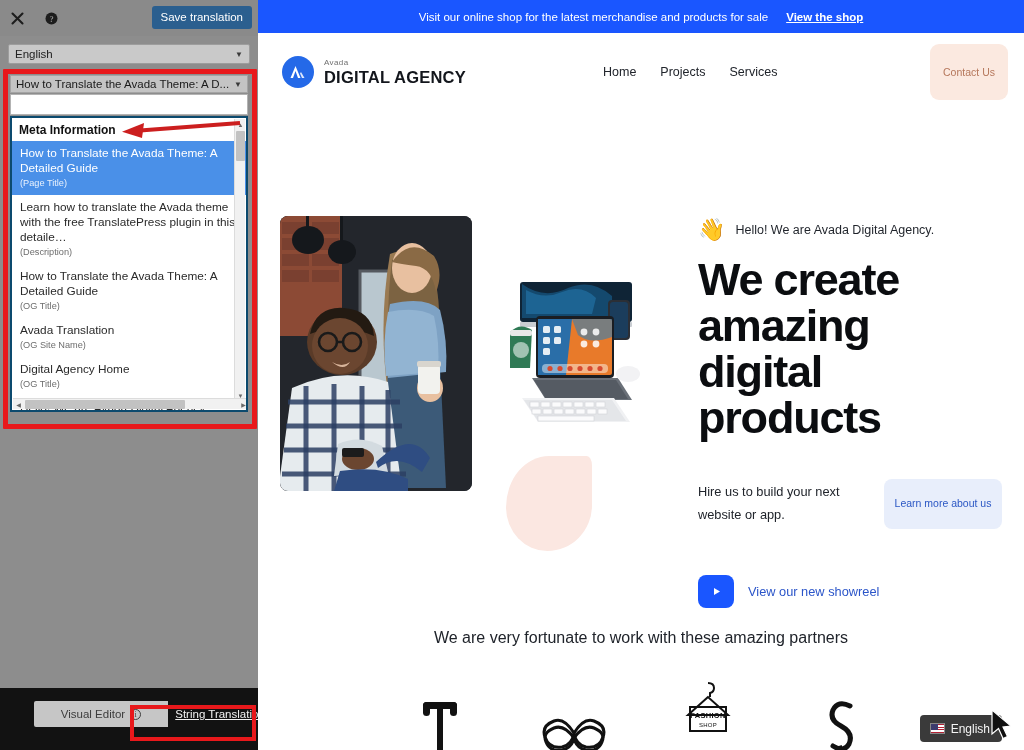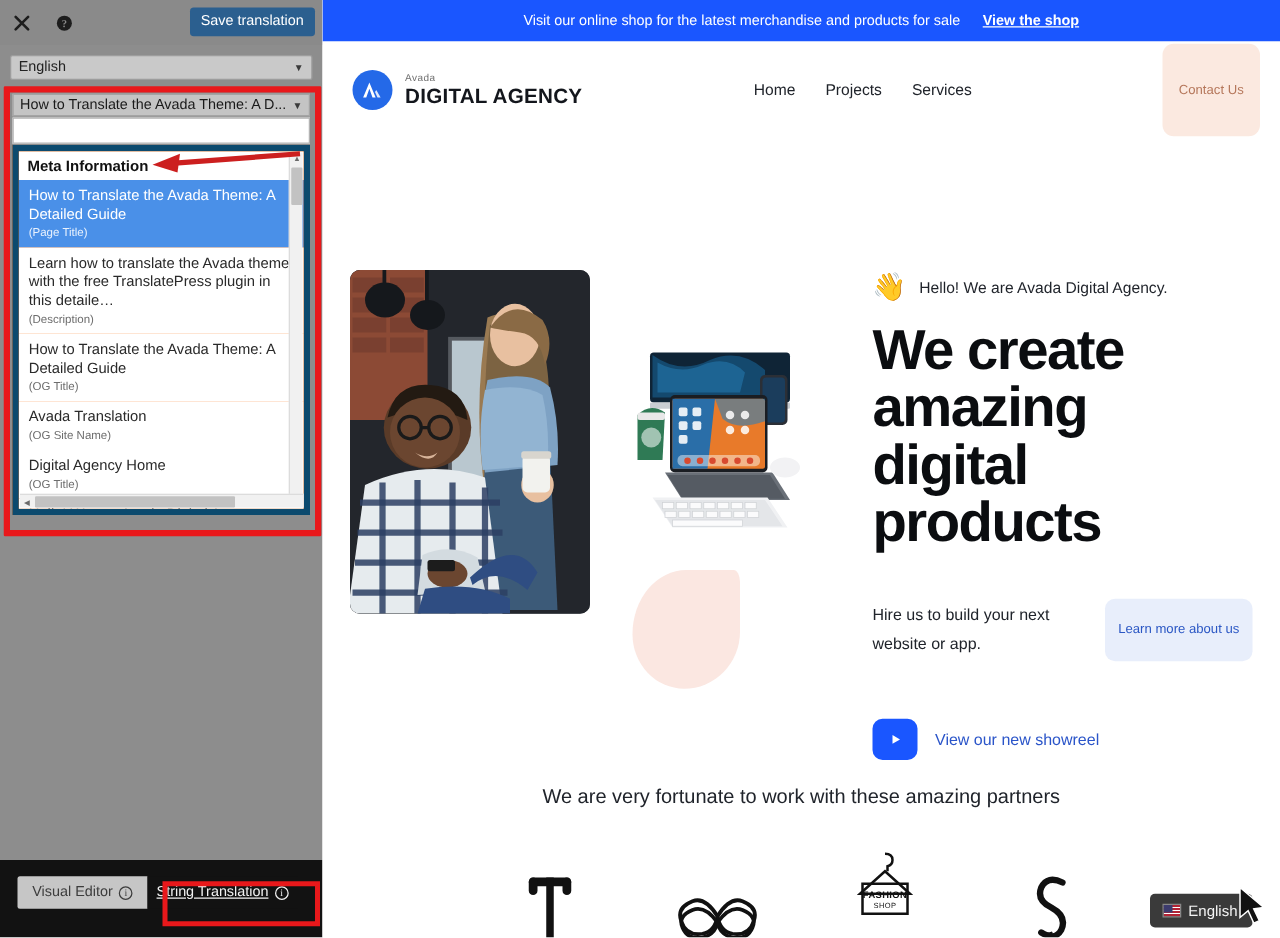"Contact Us" .contact-btn { height: 74px -> 56px }
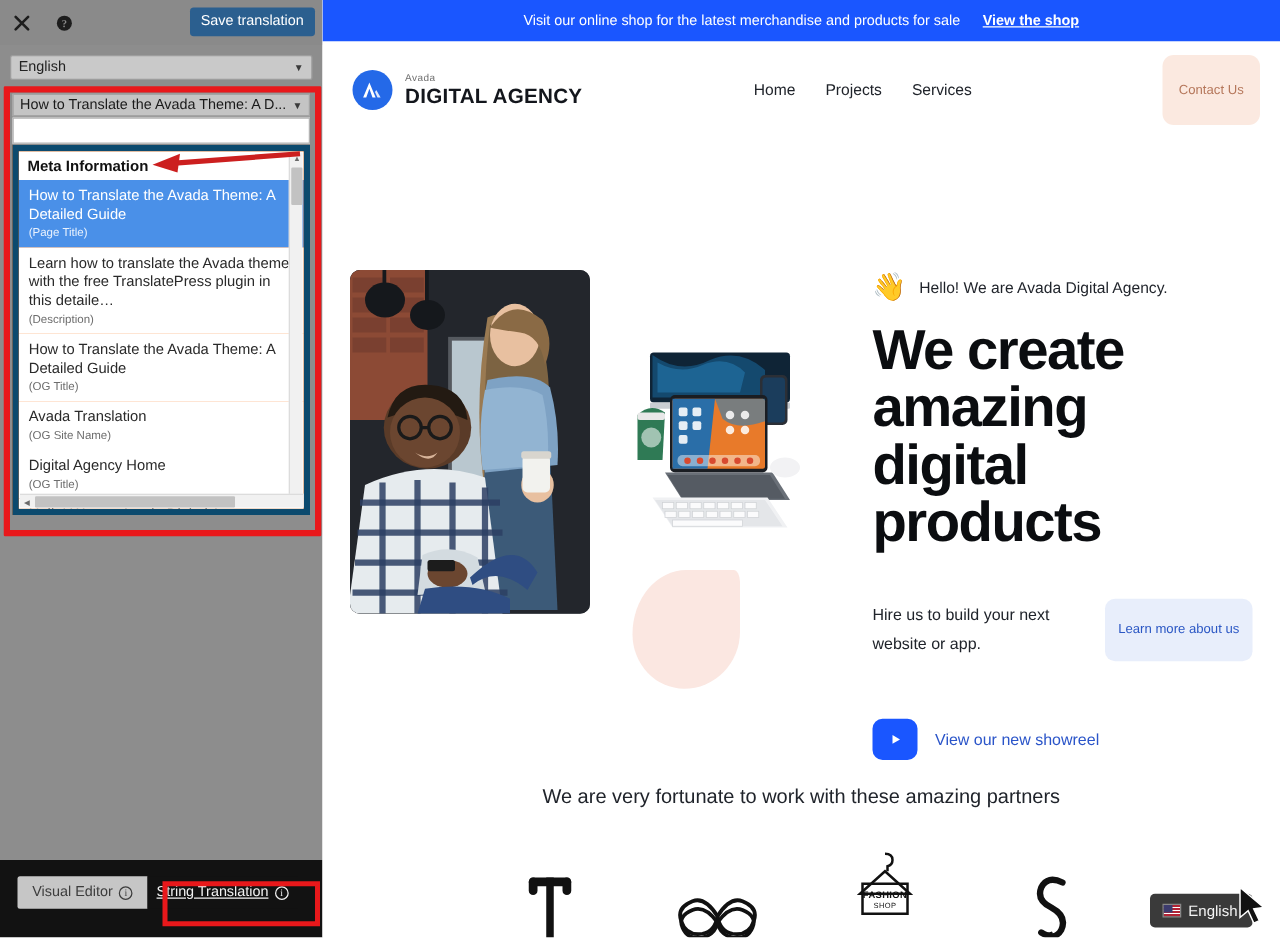"Meta Information" .tp-results { background: #f97316 -> #f0abfc; border: 5px solid #0c4a6e -> 2px solid #0c4a6e }
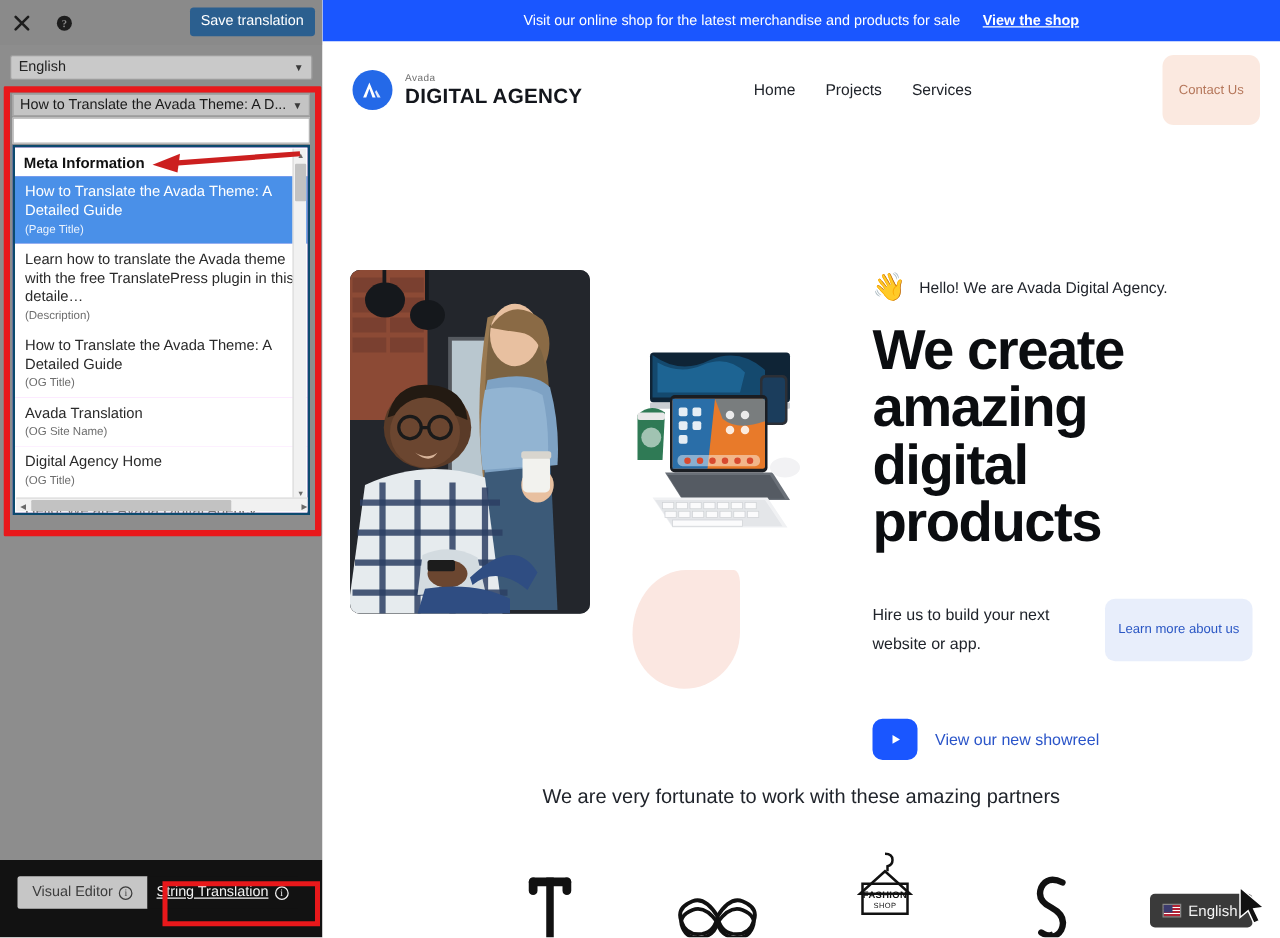"Visual Editor" .tp-mode-btn.visual { margin-left: none -> 20px; width: 104px -> 134px }
